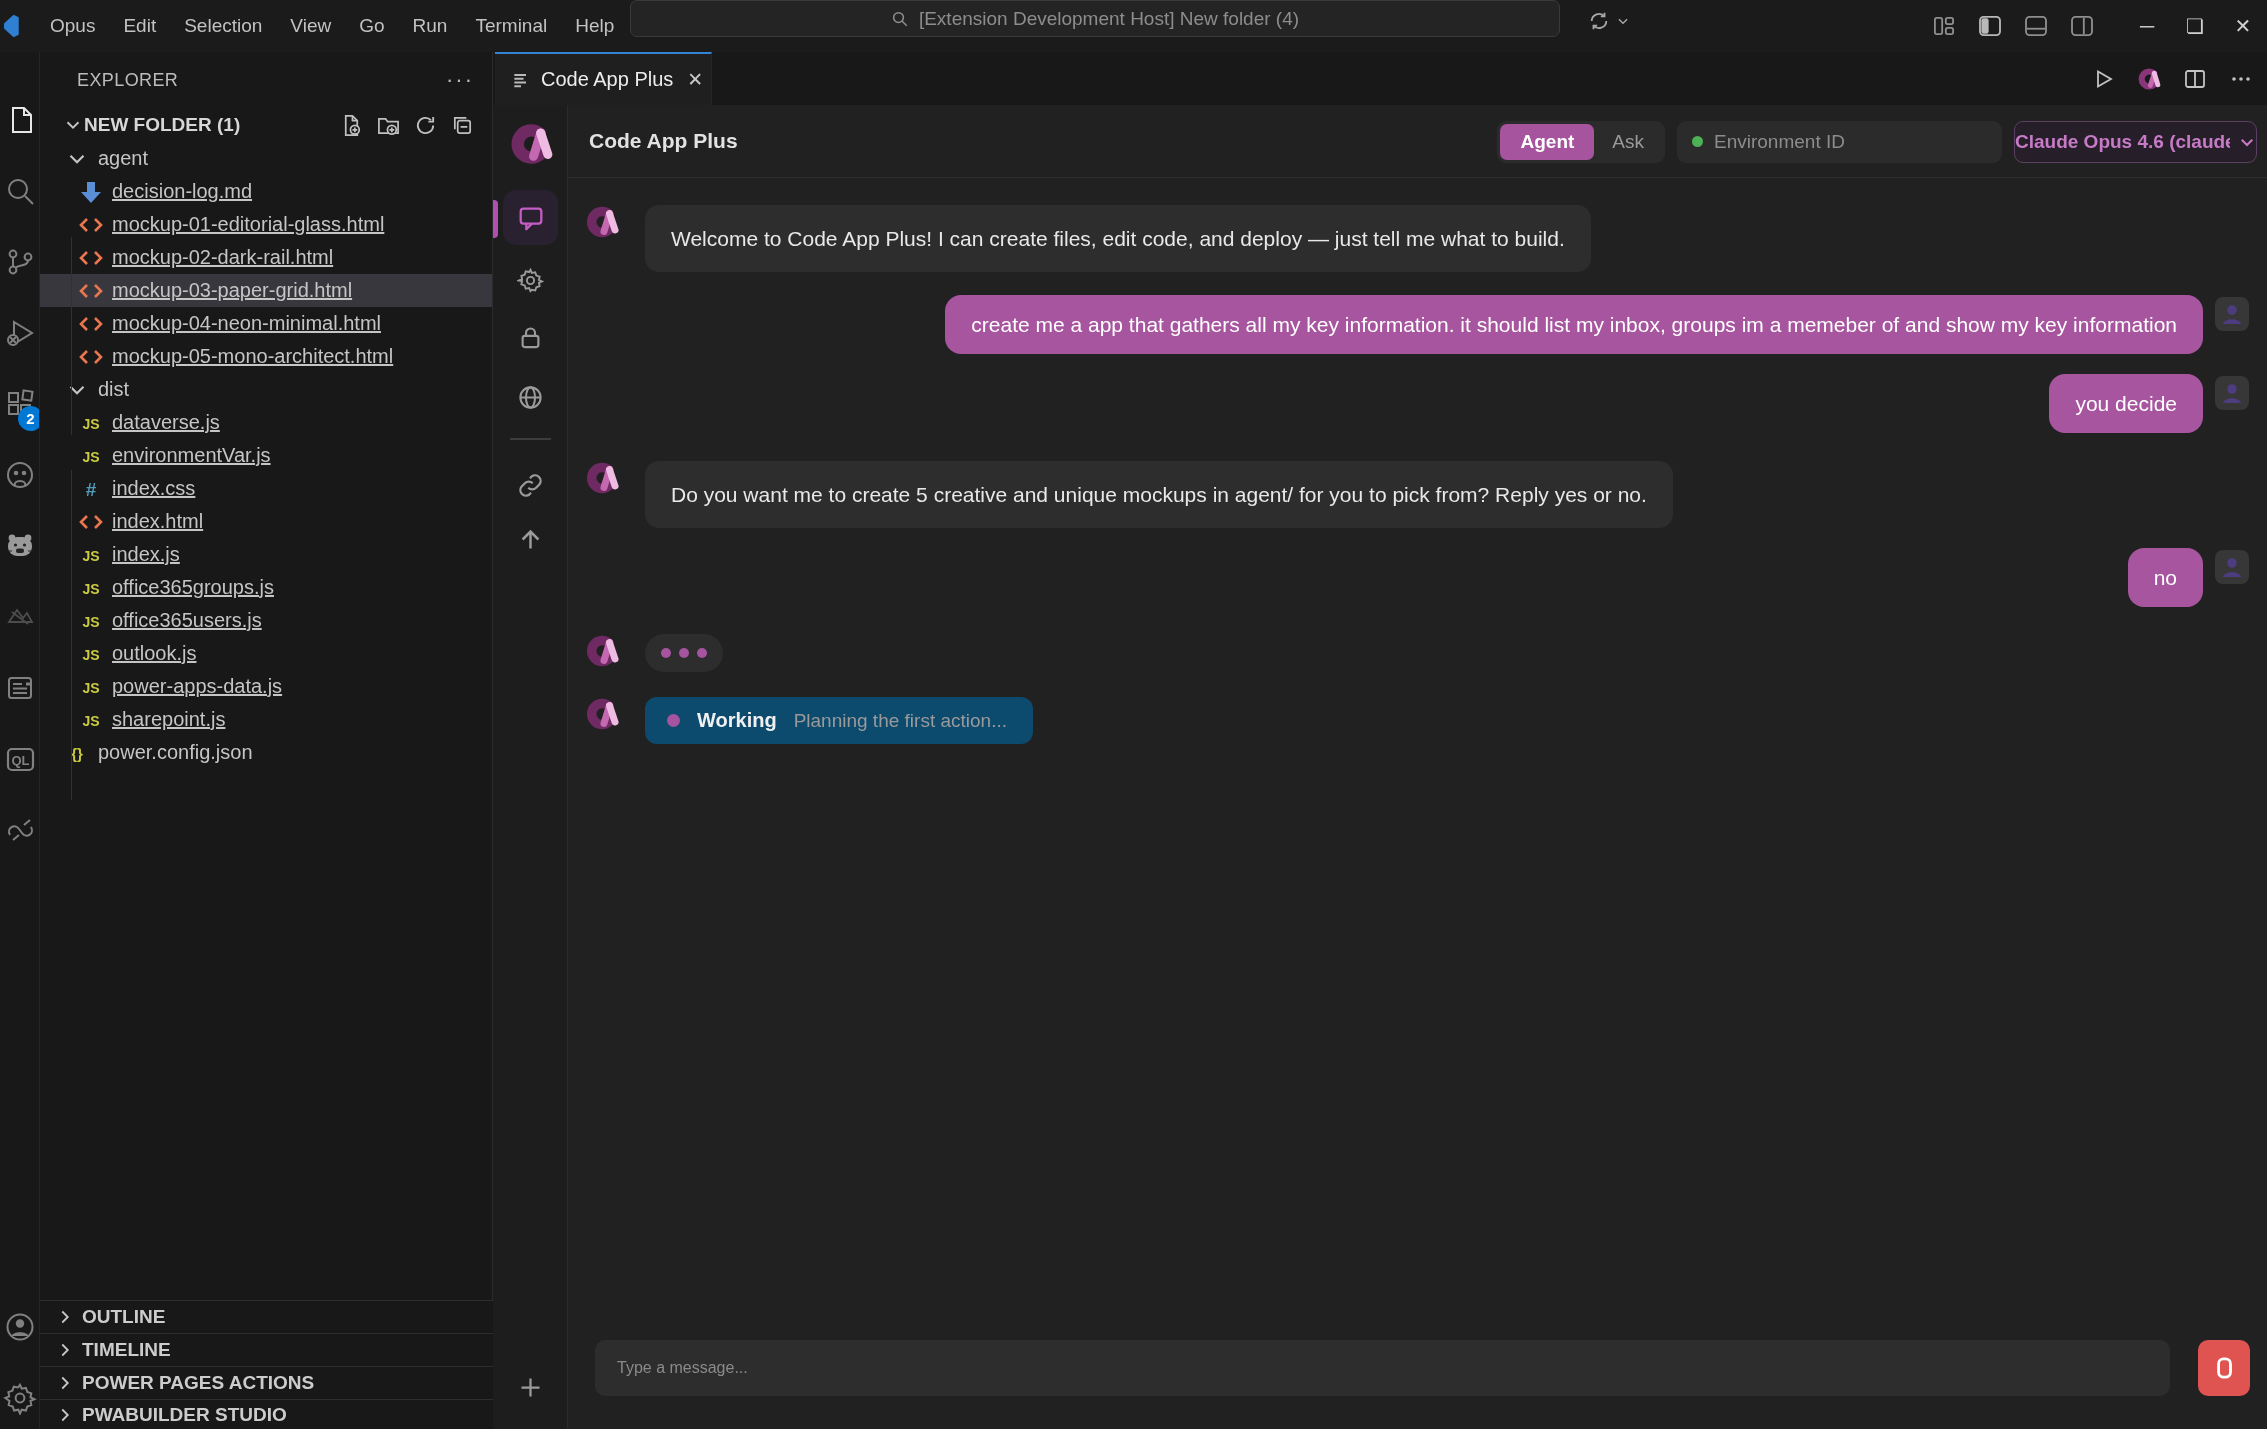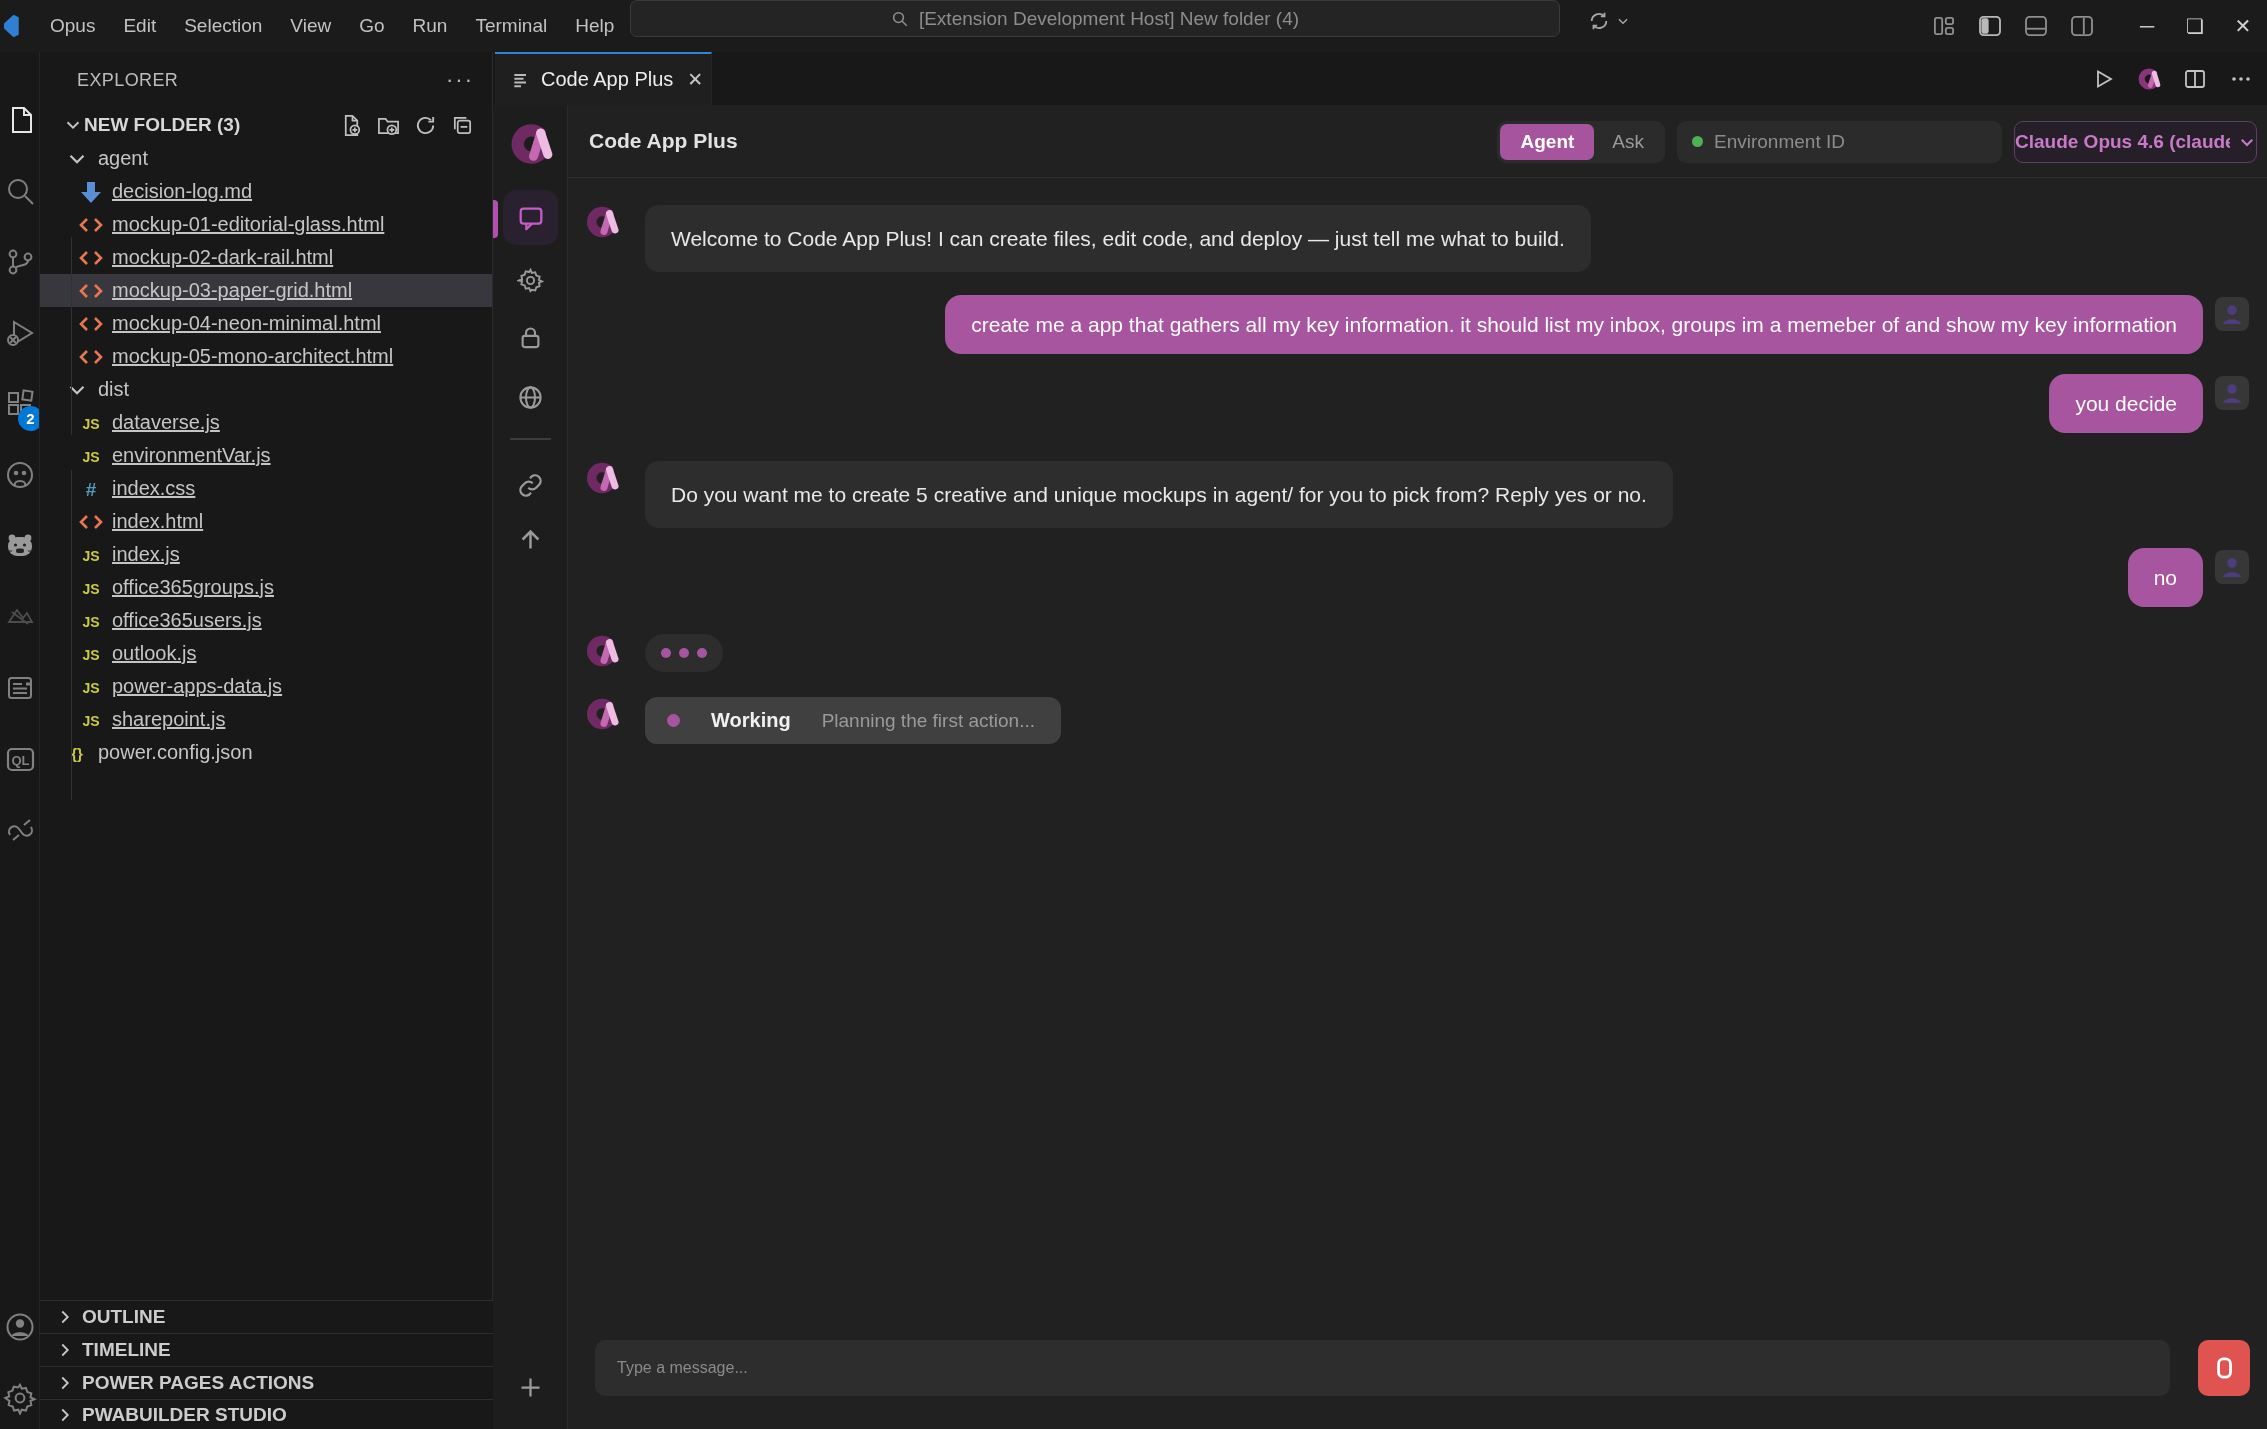"NEW FOLDER (3)" span { text: 3 -> 1 }
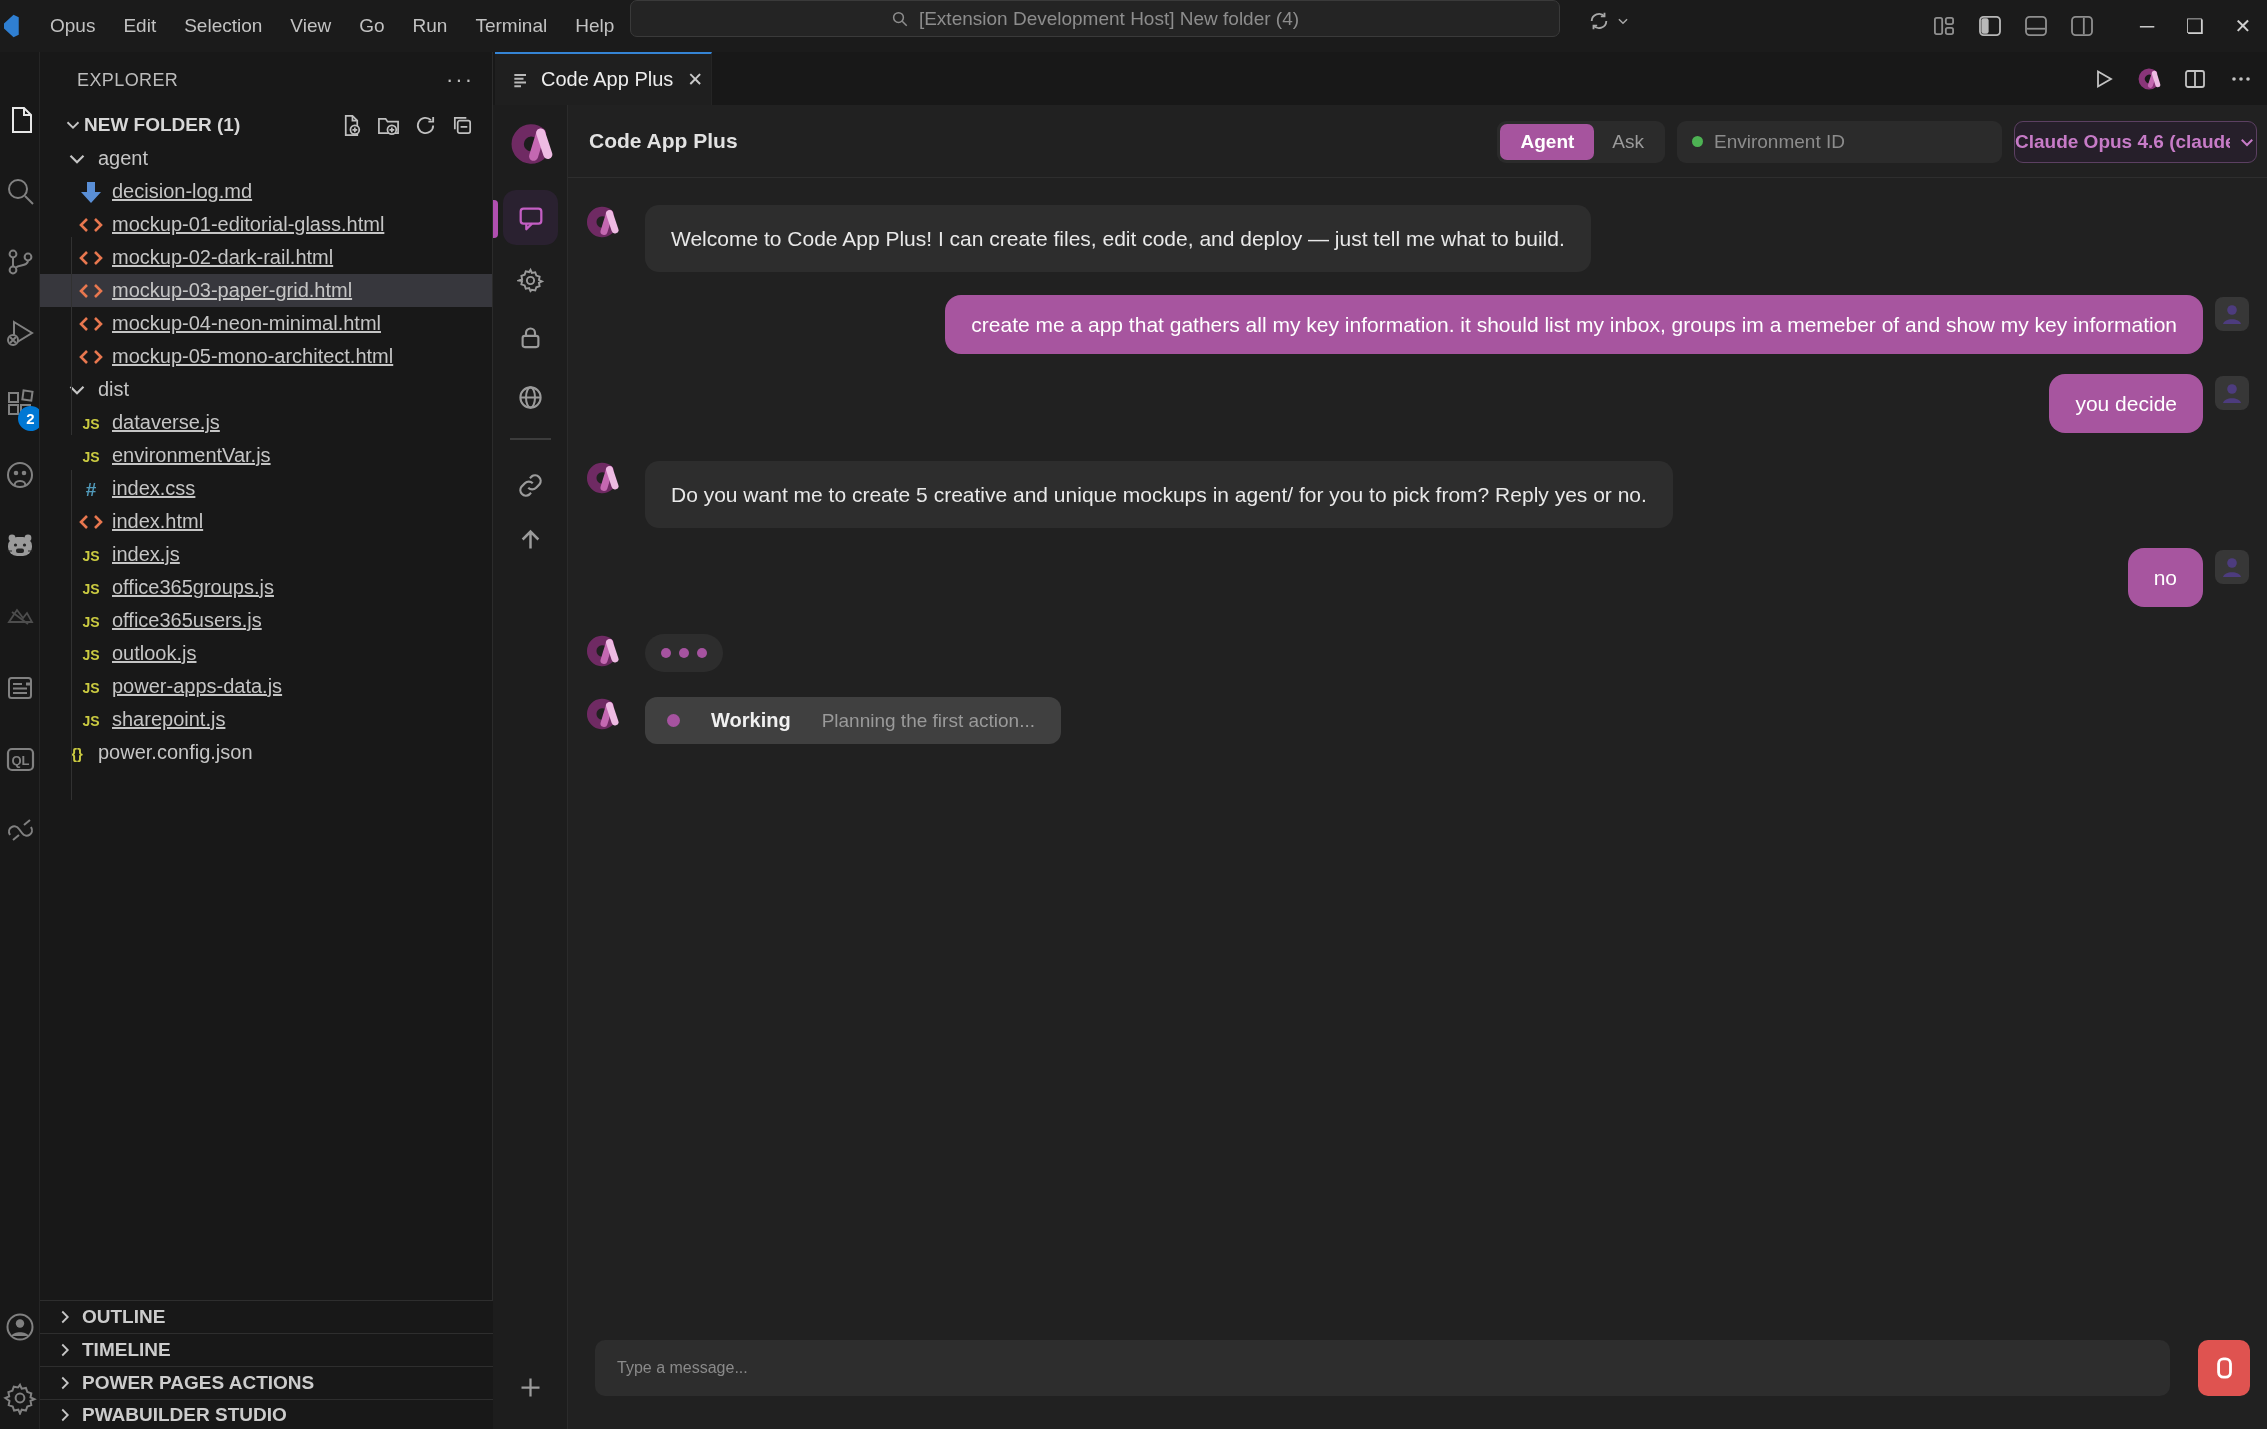"Working" .working-pill { background: #404040 -> #0c4a6e; gap: 31px -> 17px }
